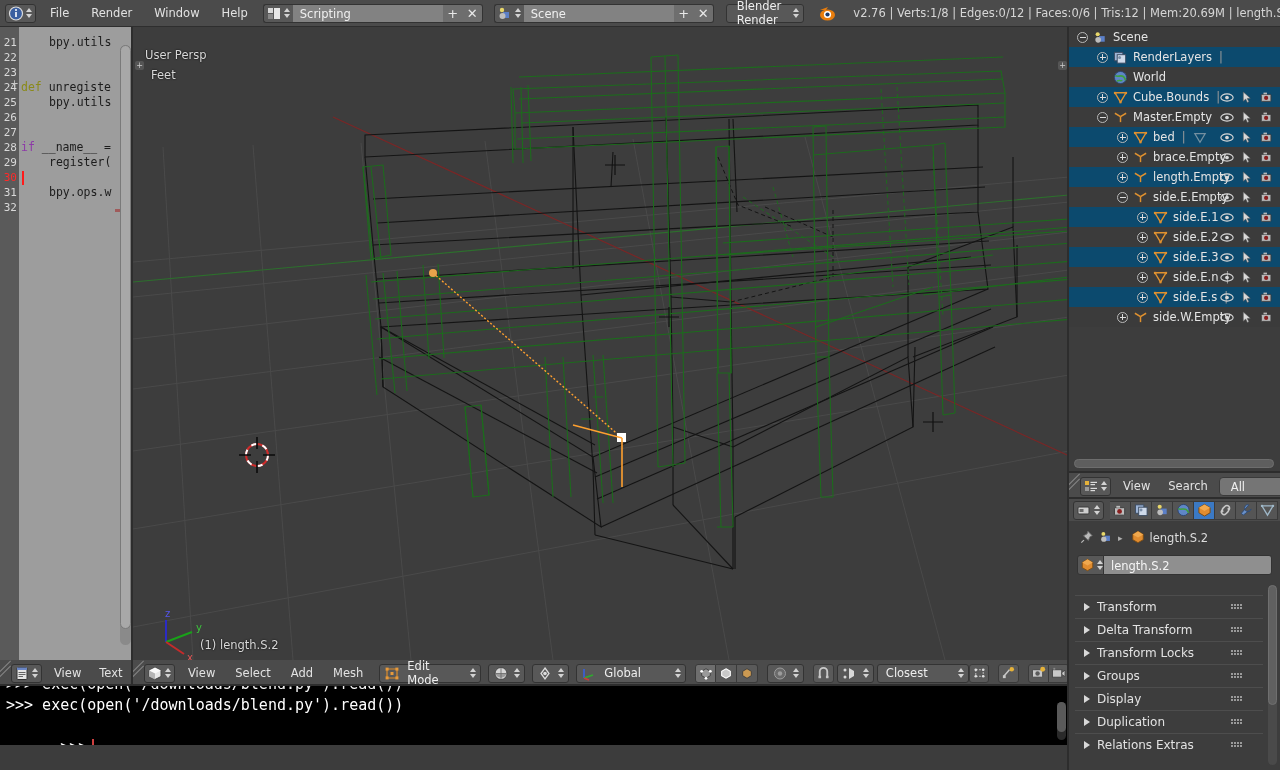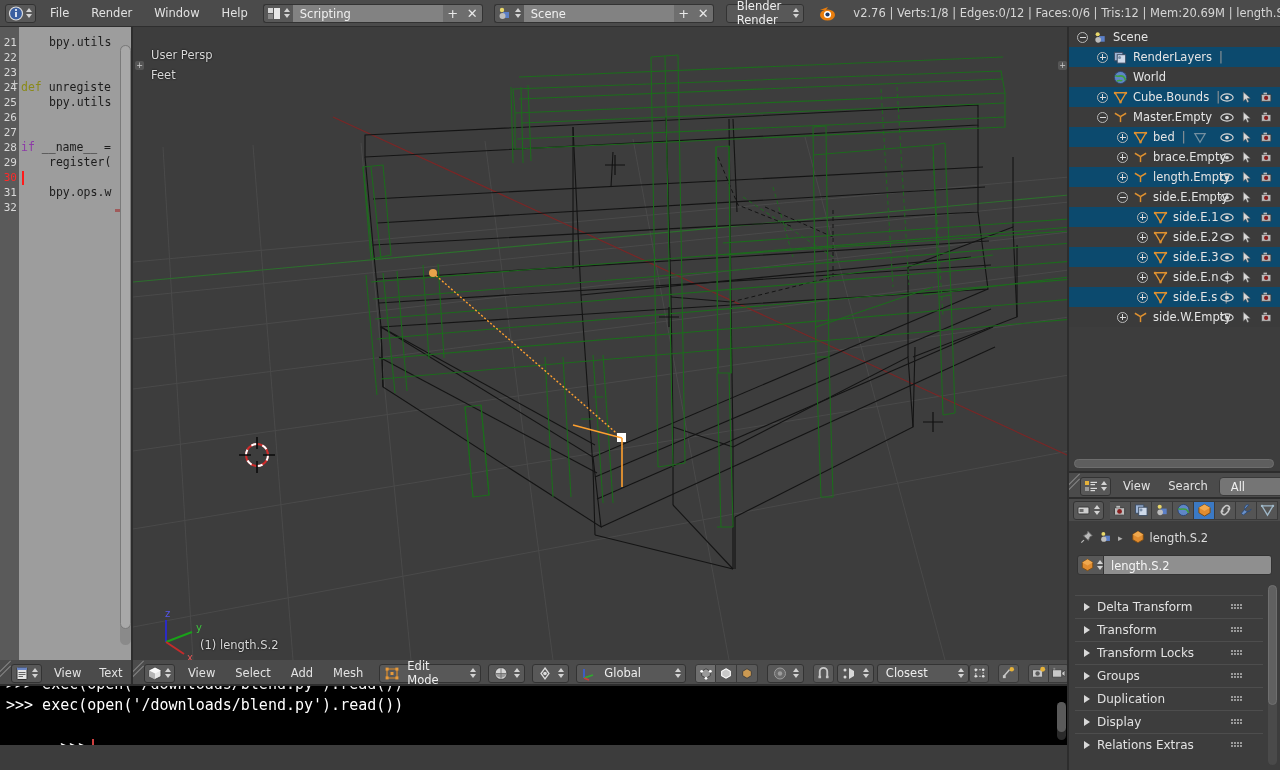"User Persp" span.vp-text { left: 18px -> 12px }
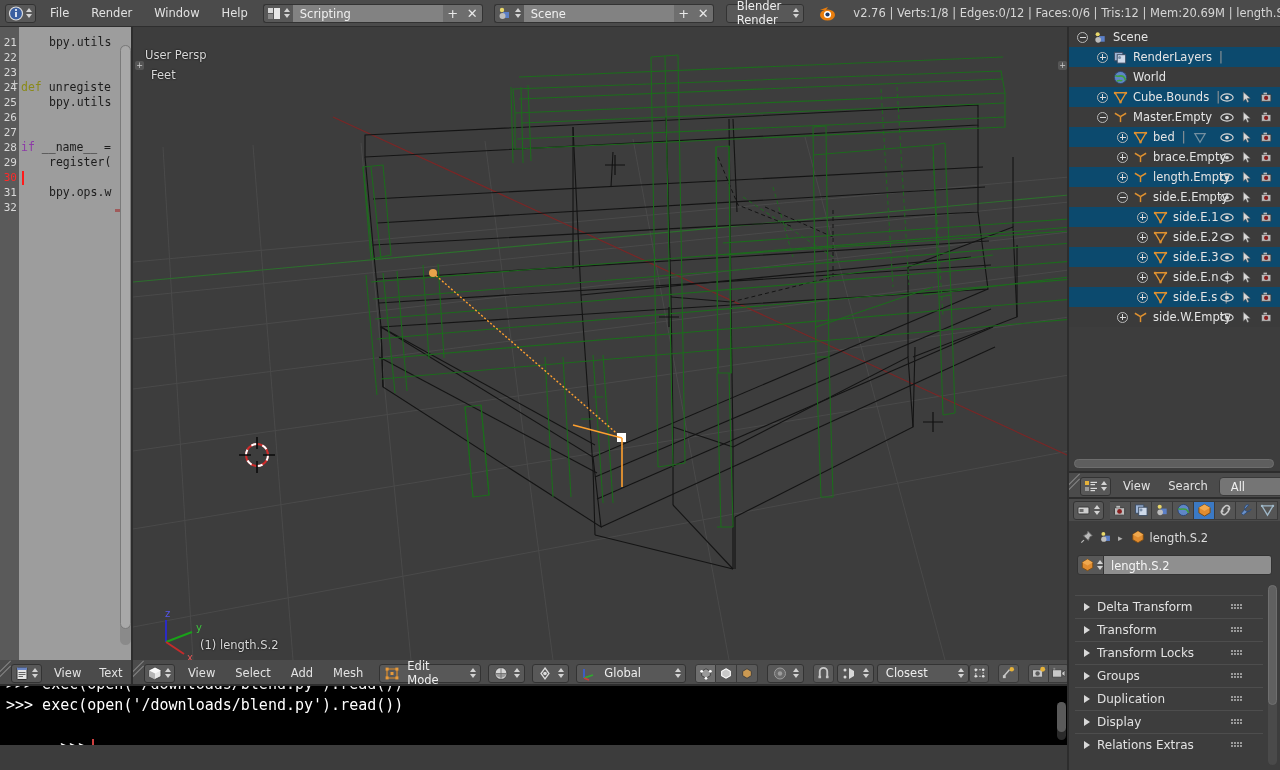"Delta Transform" div.panel-row { order: before "Transform" -> after "Transform" }
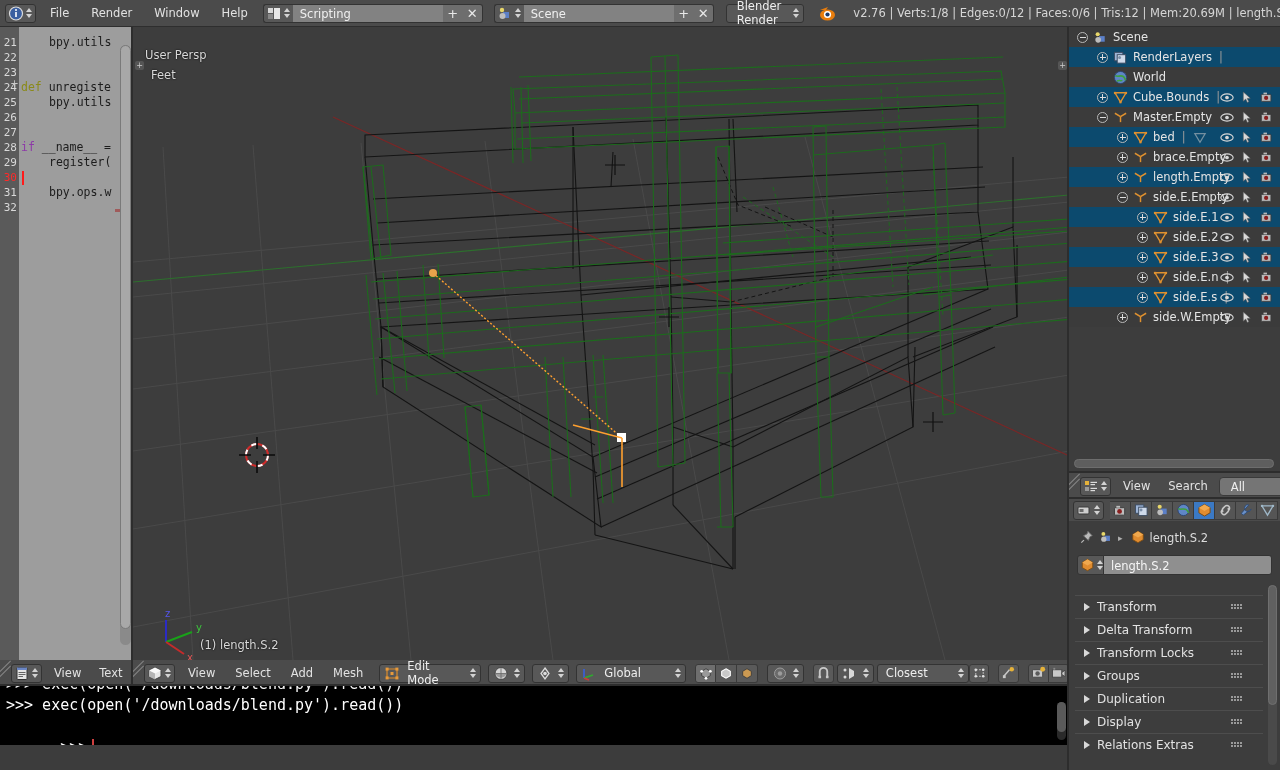"Duplication" div.panel-row { order: before "Display" -> after "Display" }
